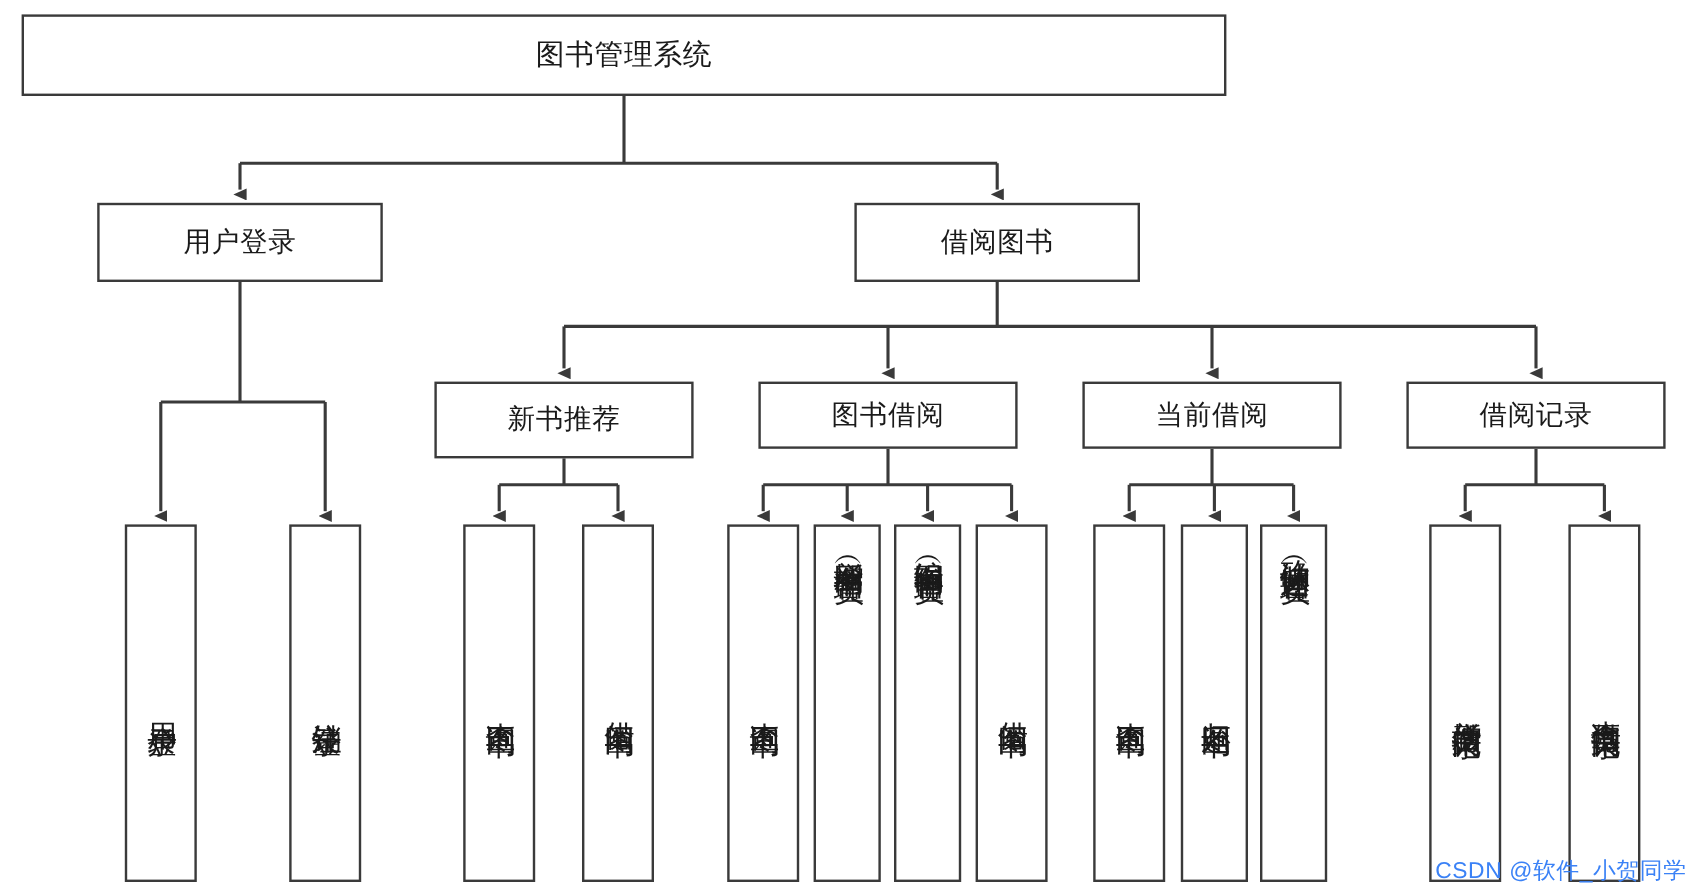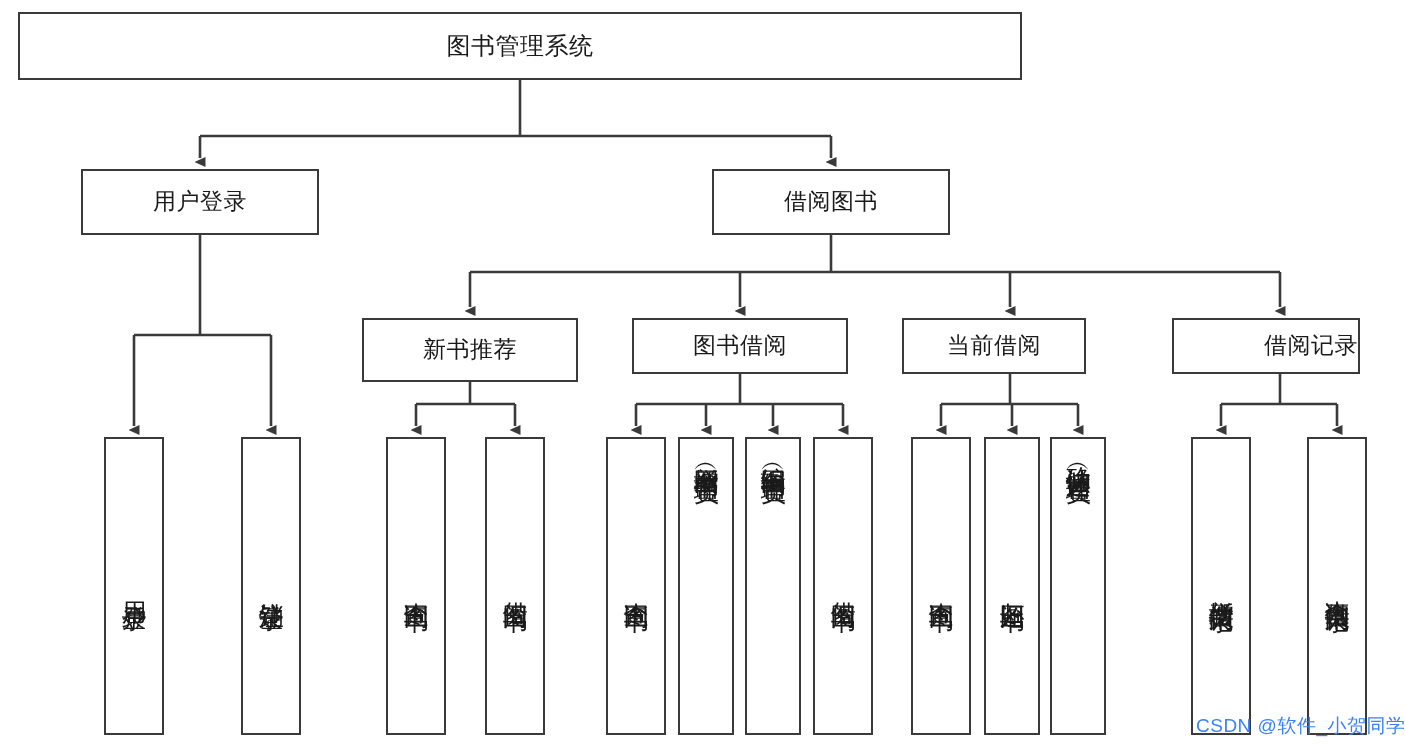"当前借阅" div.node { width: 184px -> 216px }
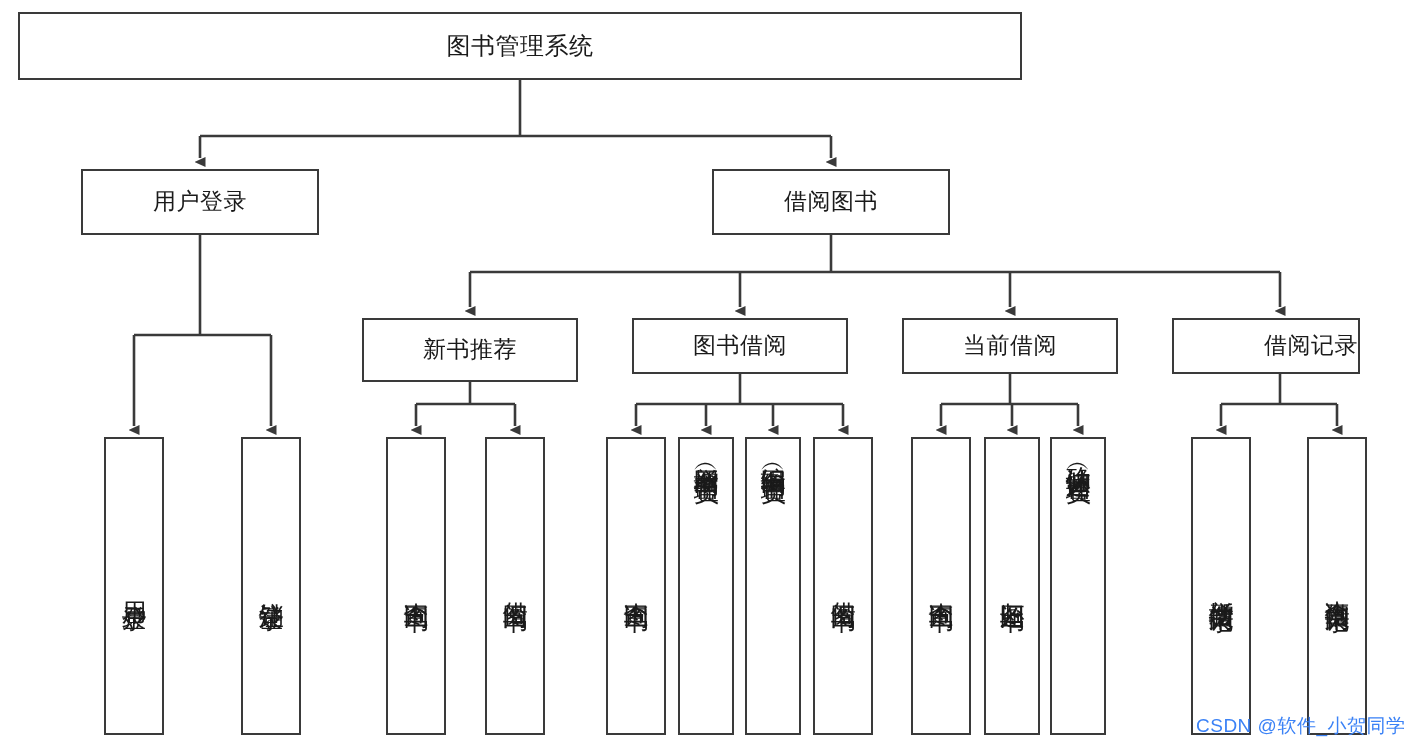"借阅记录" div.node { justify-content: flex-end -> none; width: 188px -> 216px }
